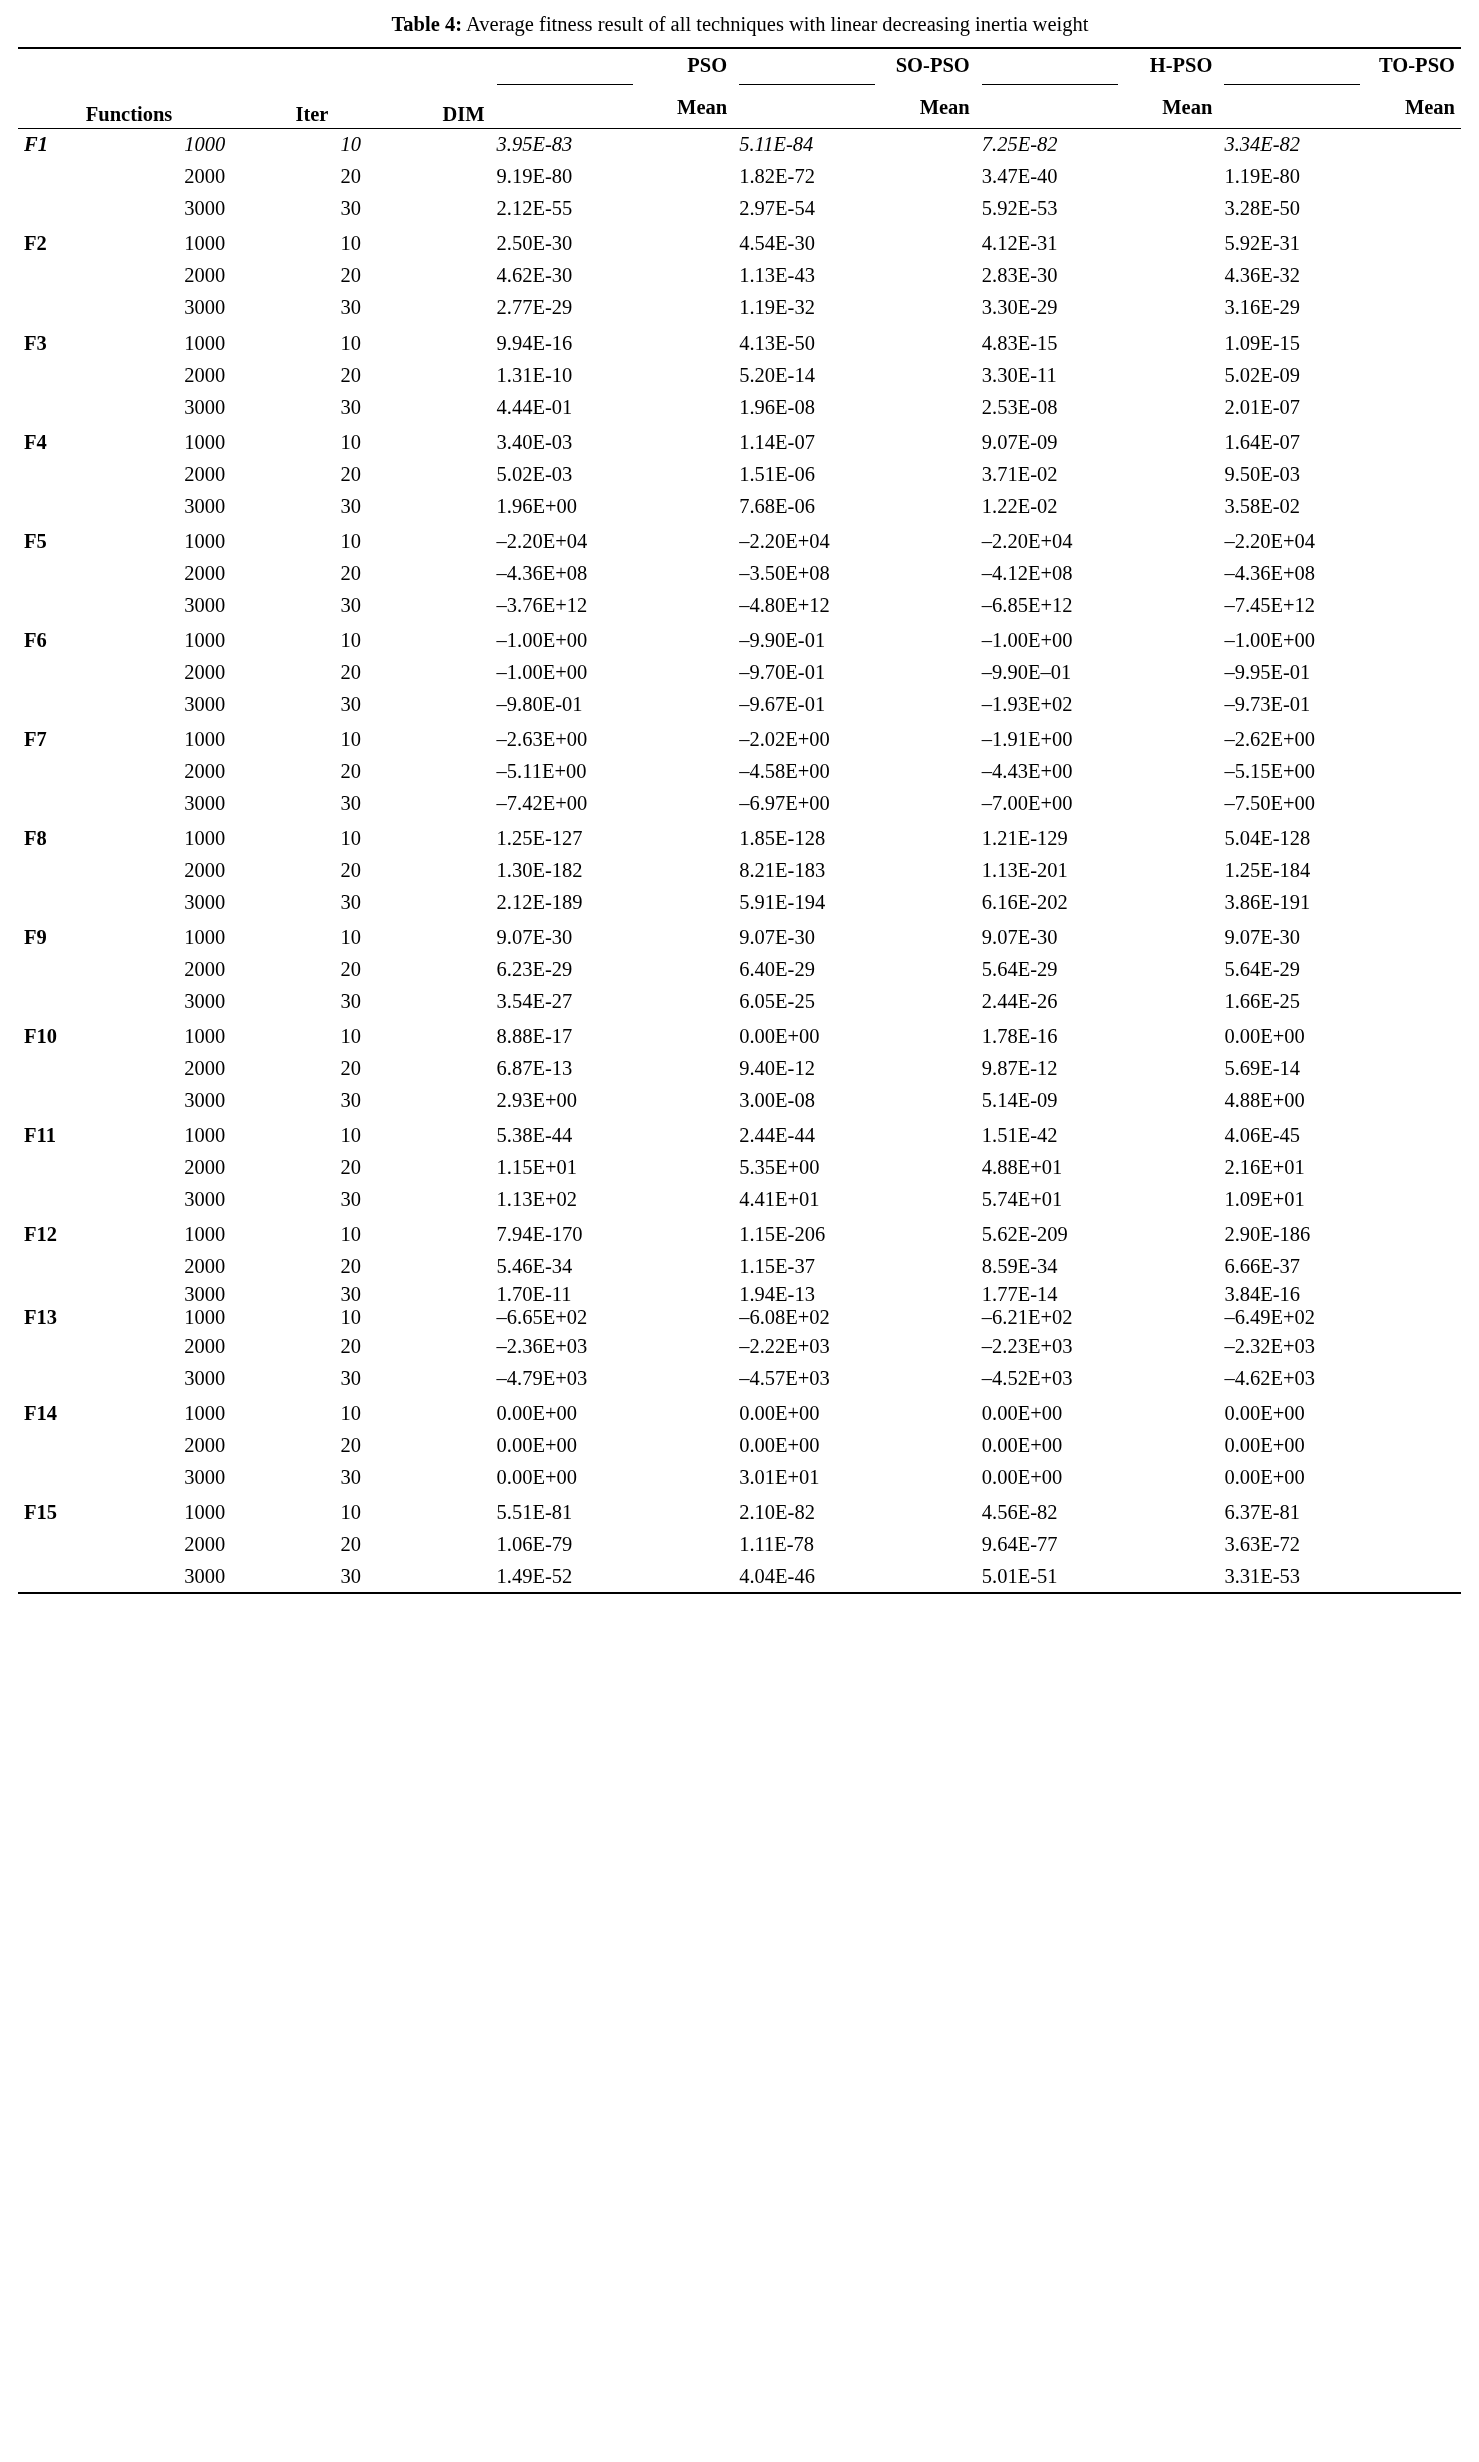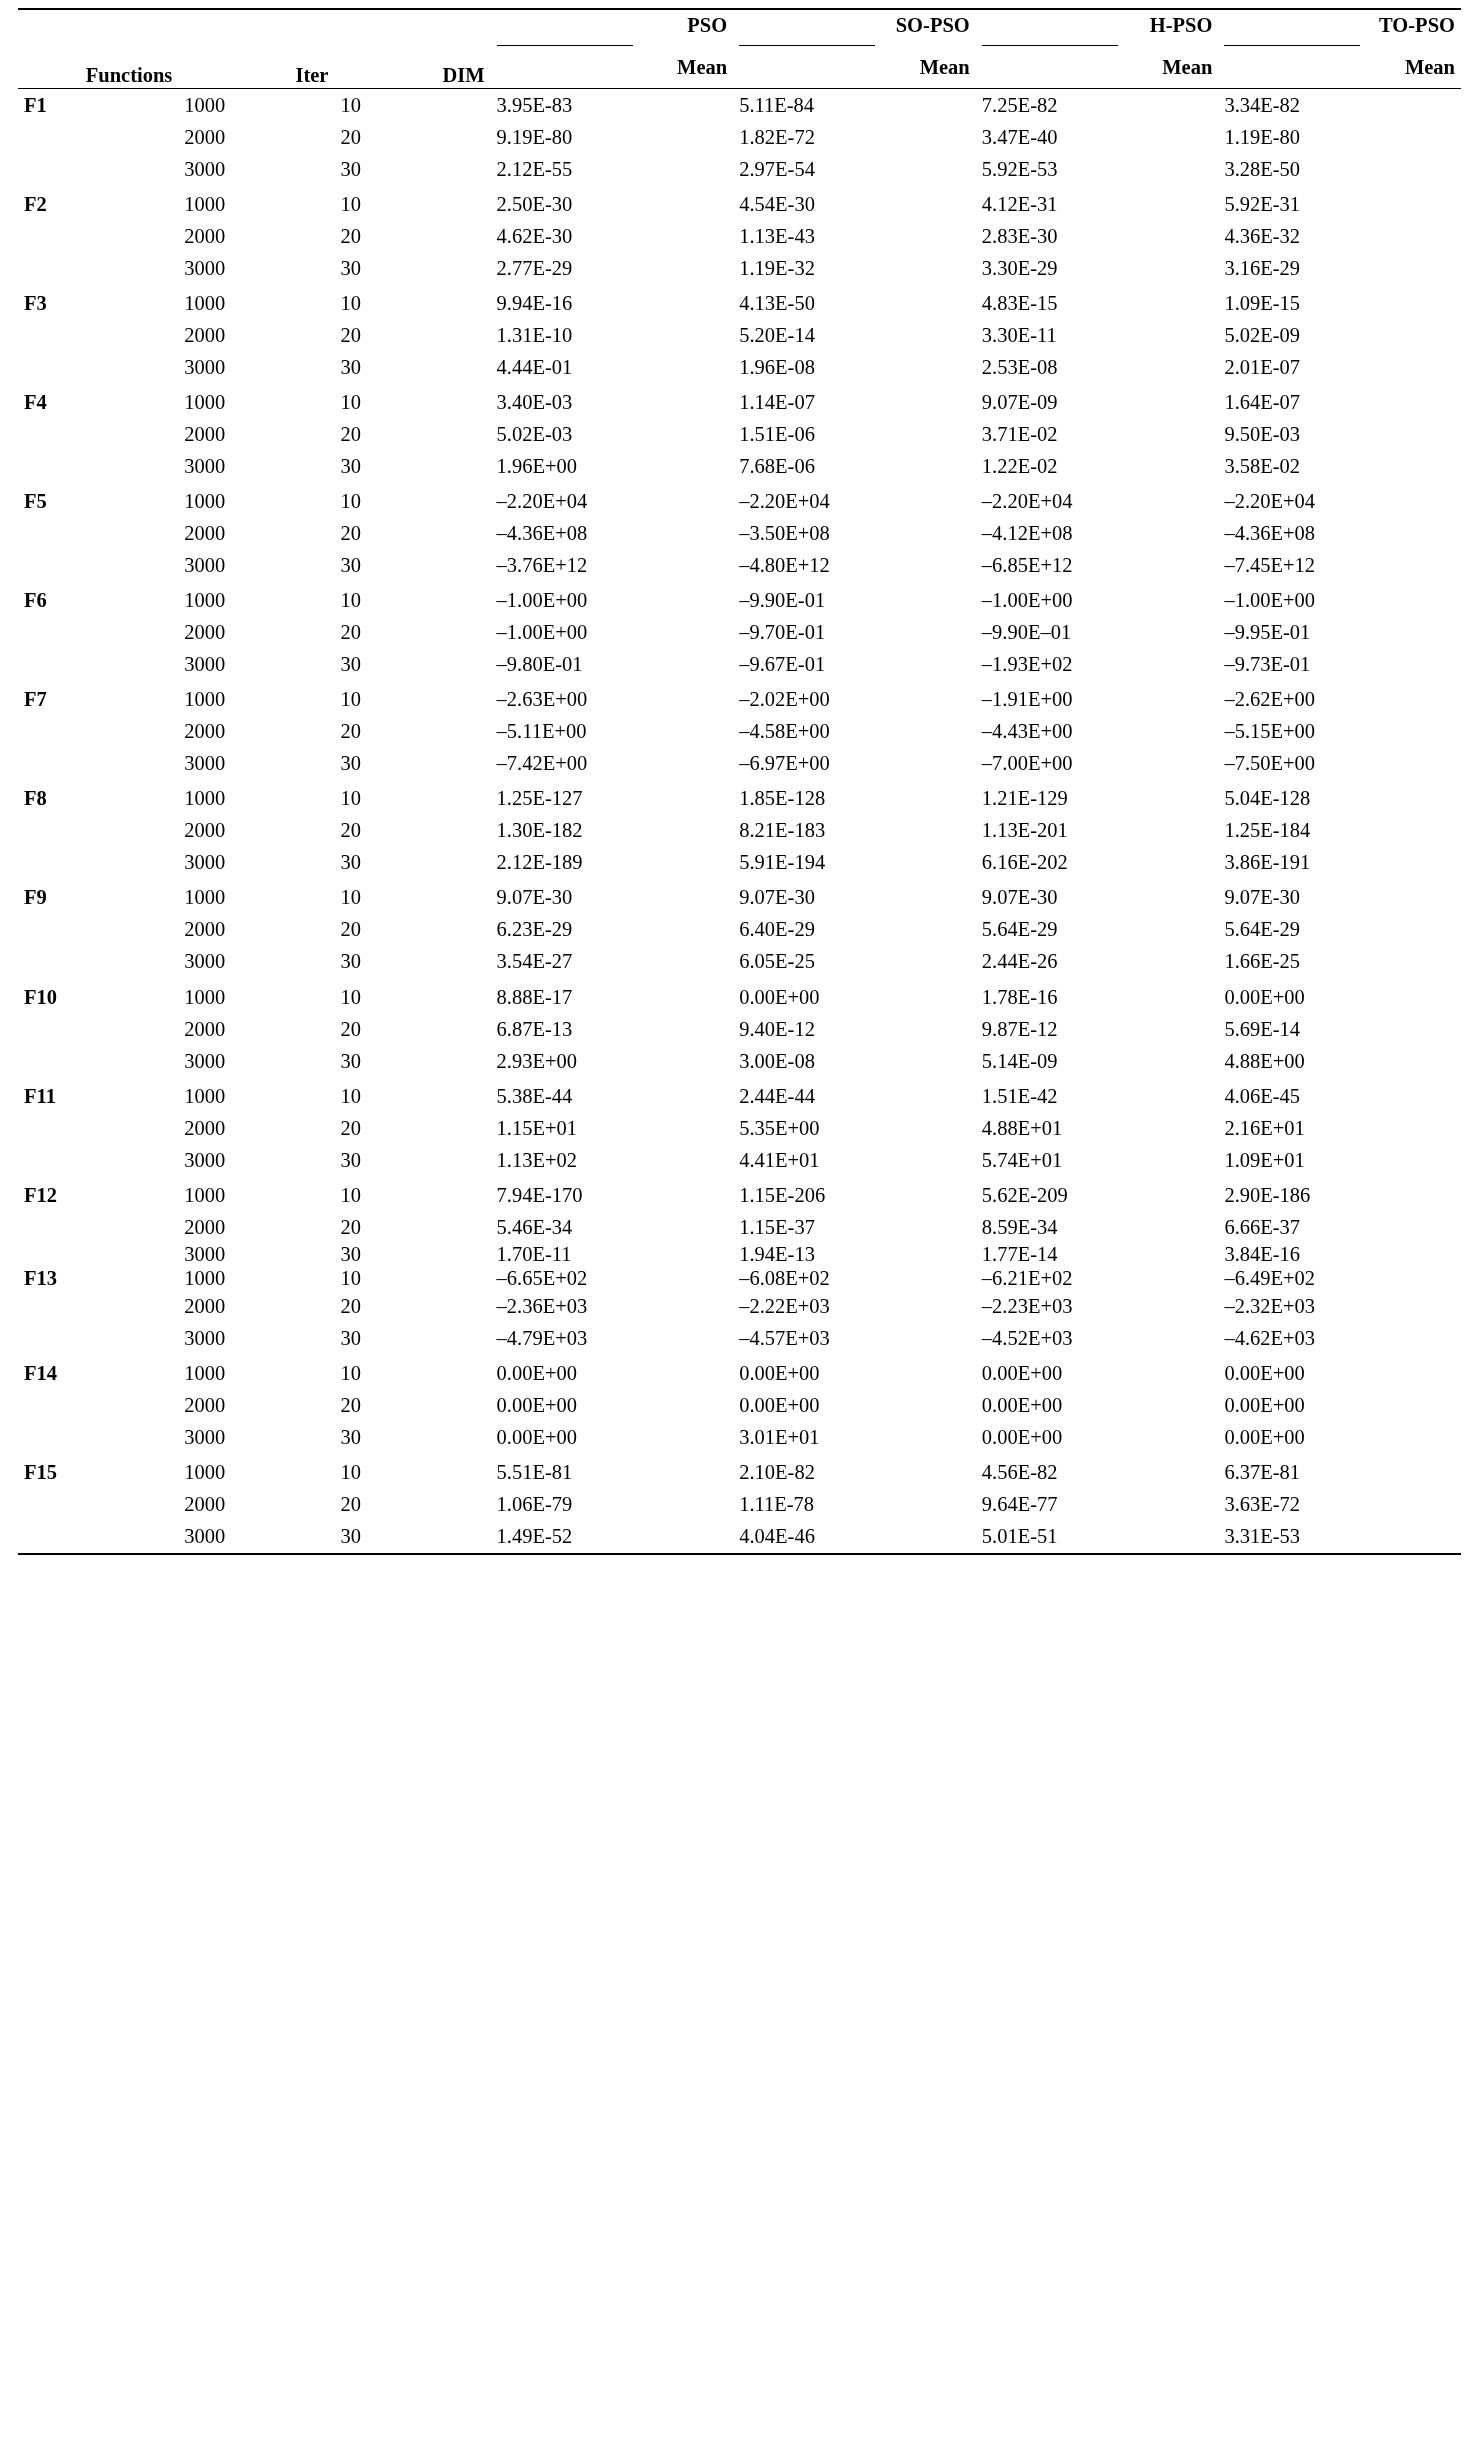"Table 4: Average fitness result" div.caption { html: none -> <div> <span>Table 4:</span> <span>Average fitness result of all techniques with linear decreasing inertia weight</span> </div> }
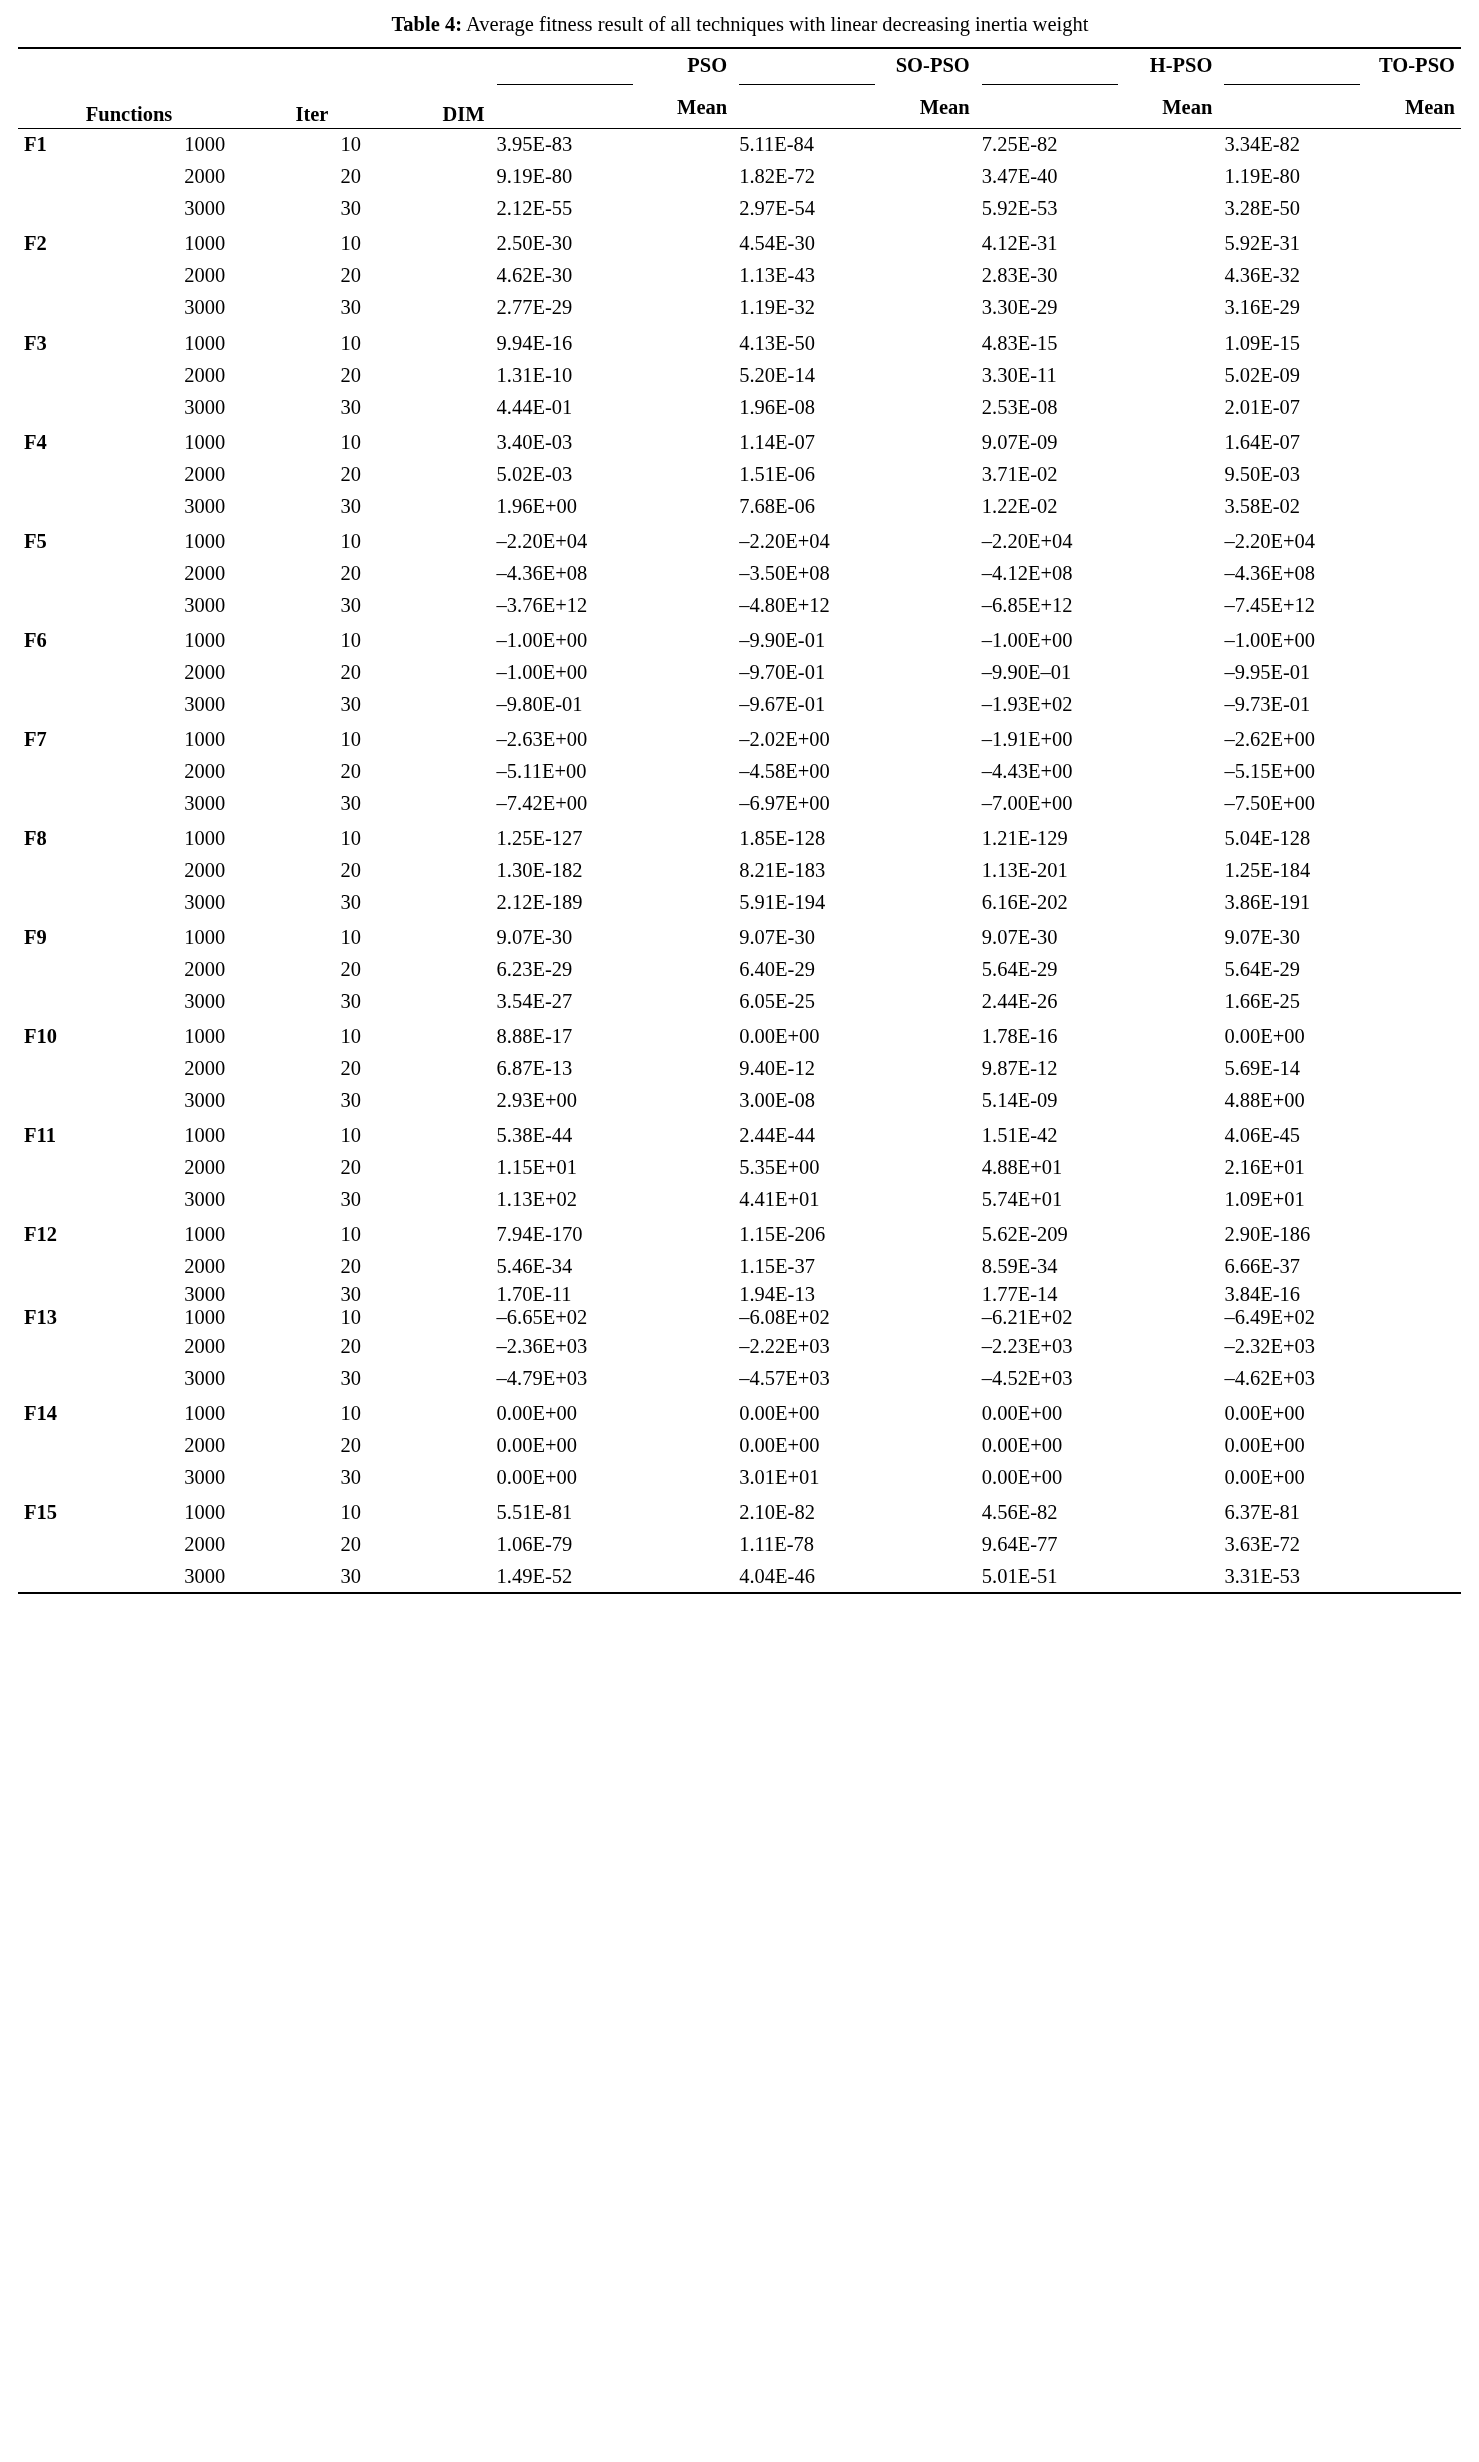"F1" .midrule { font-style: none -> italic }
